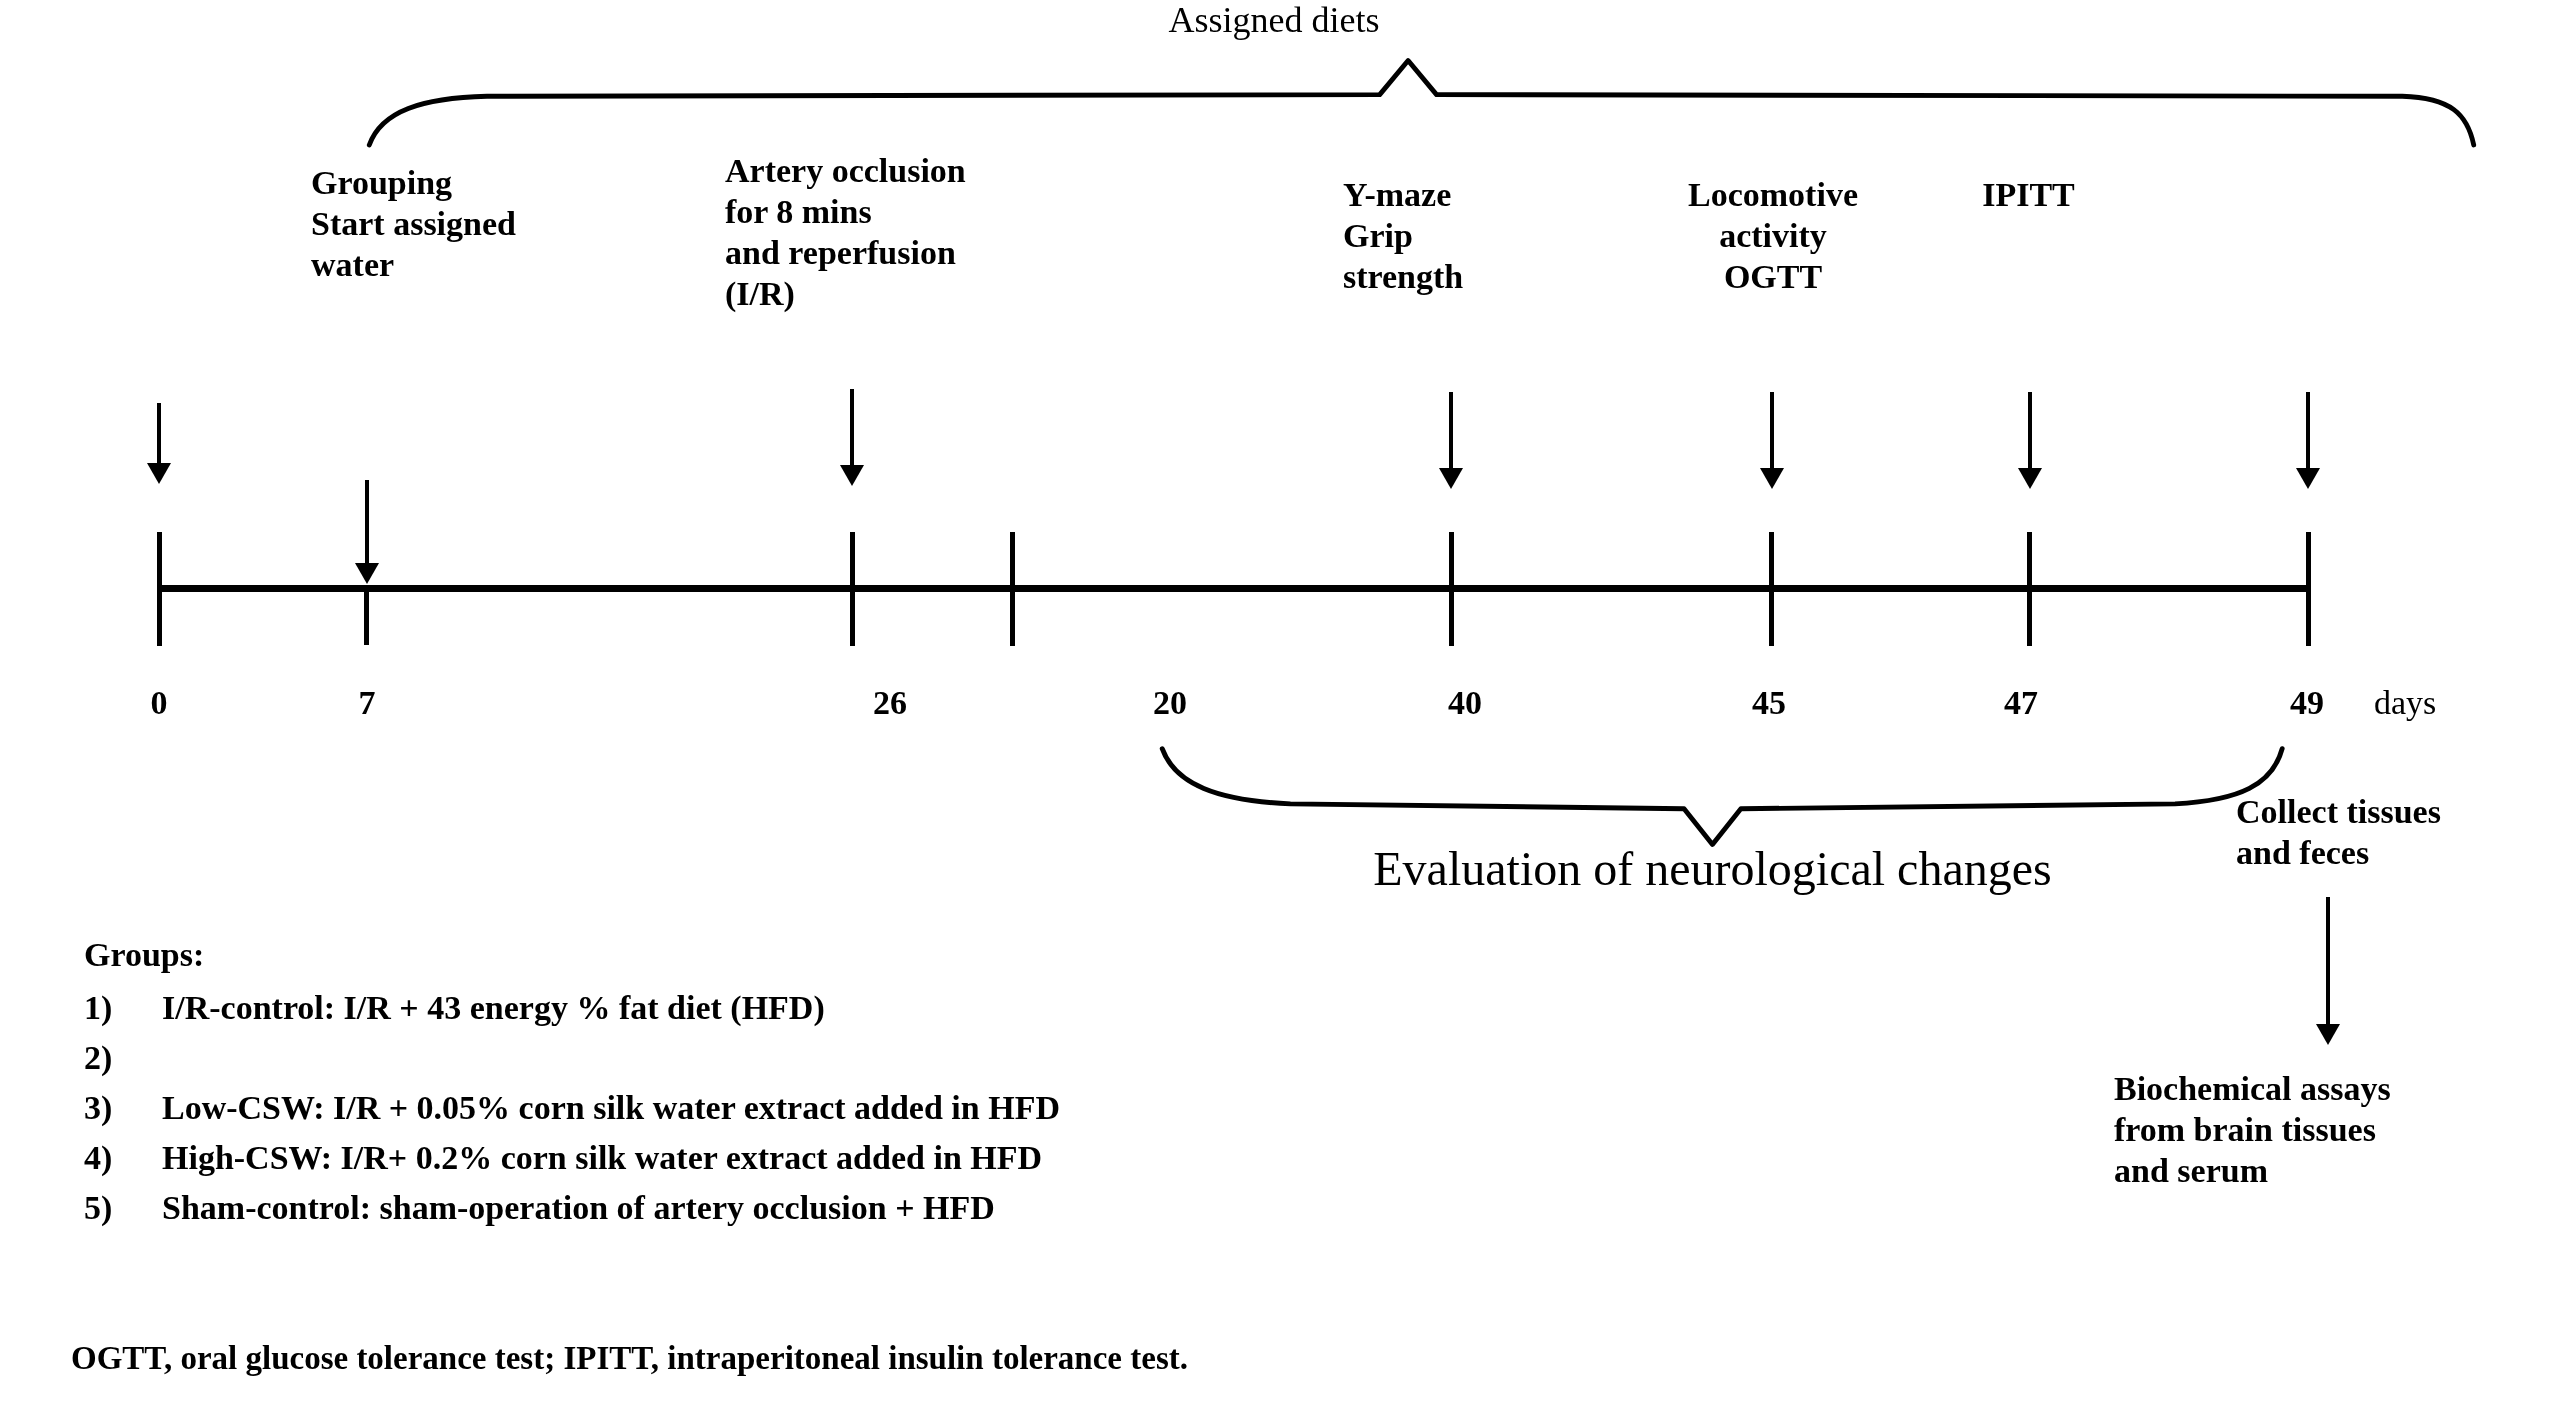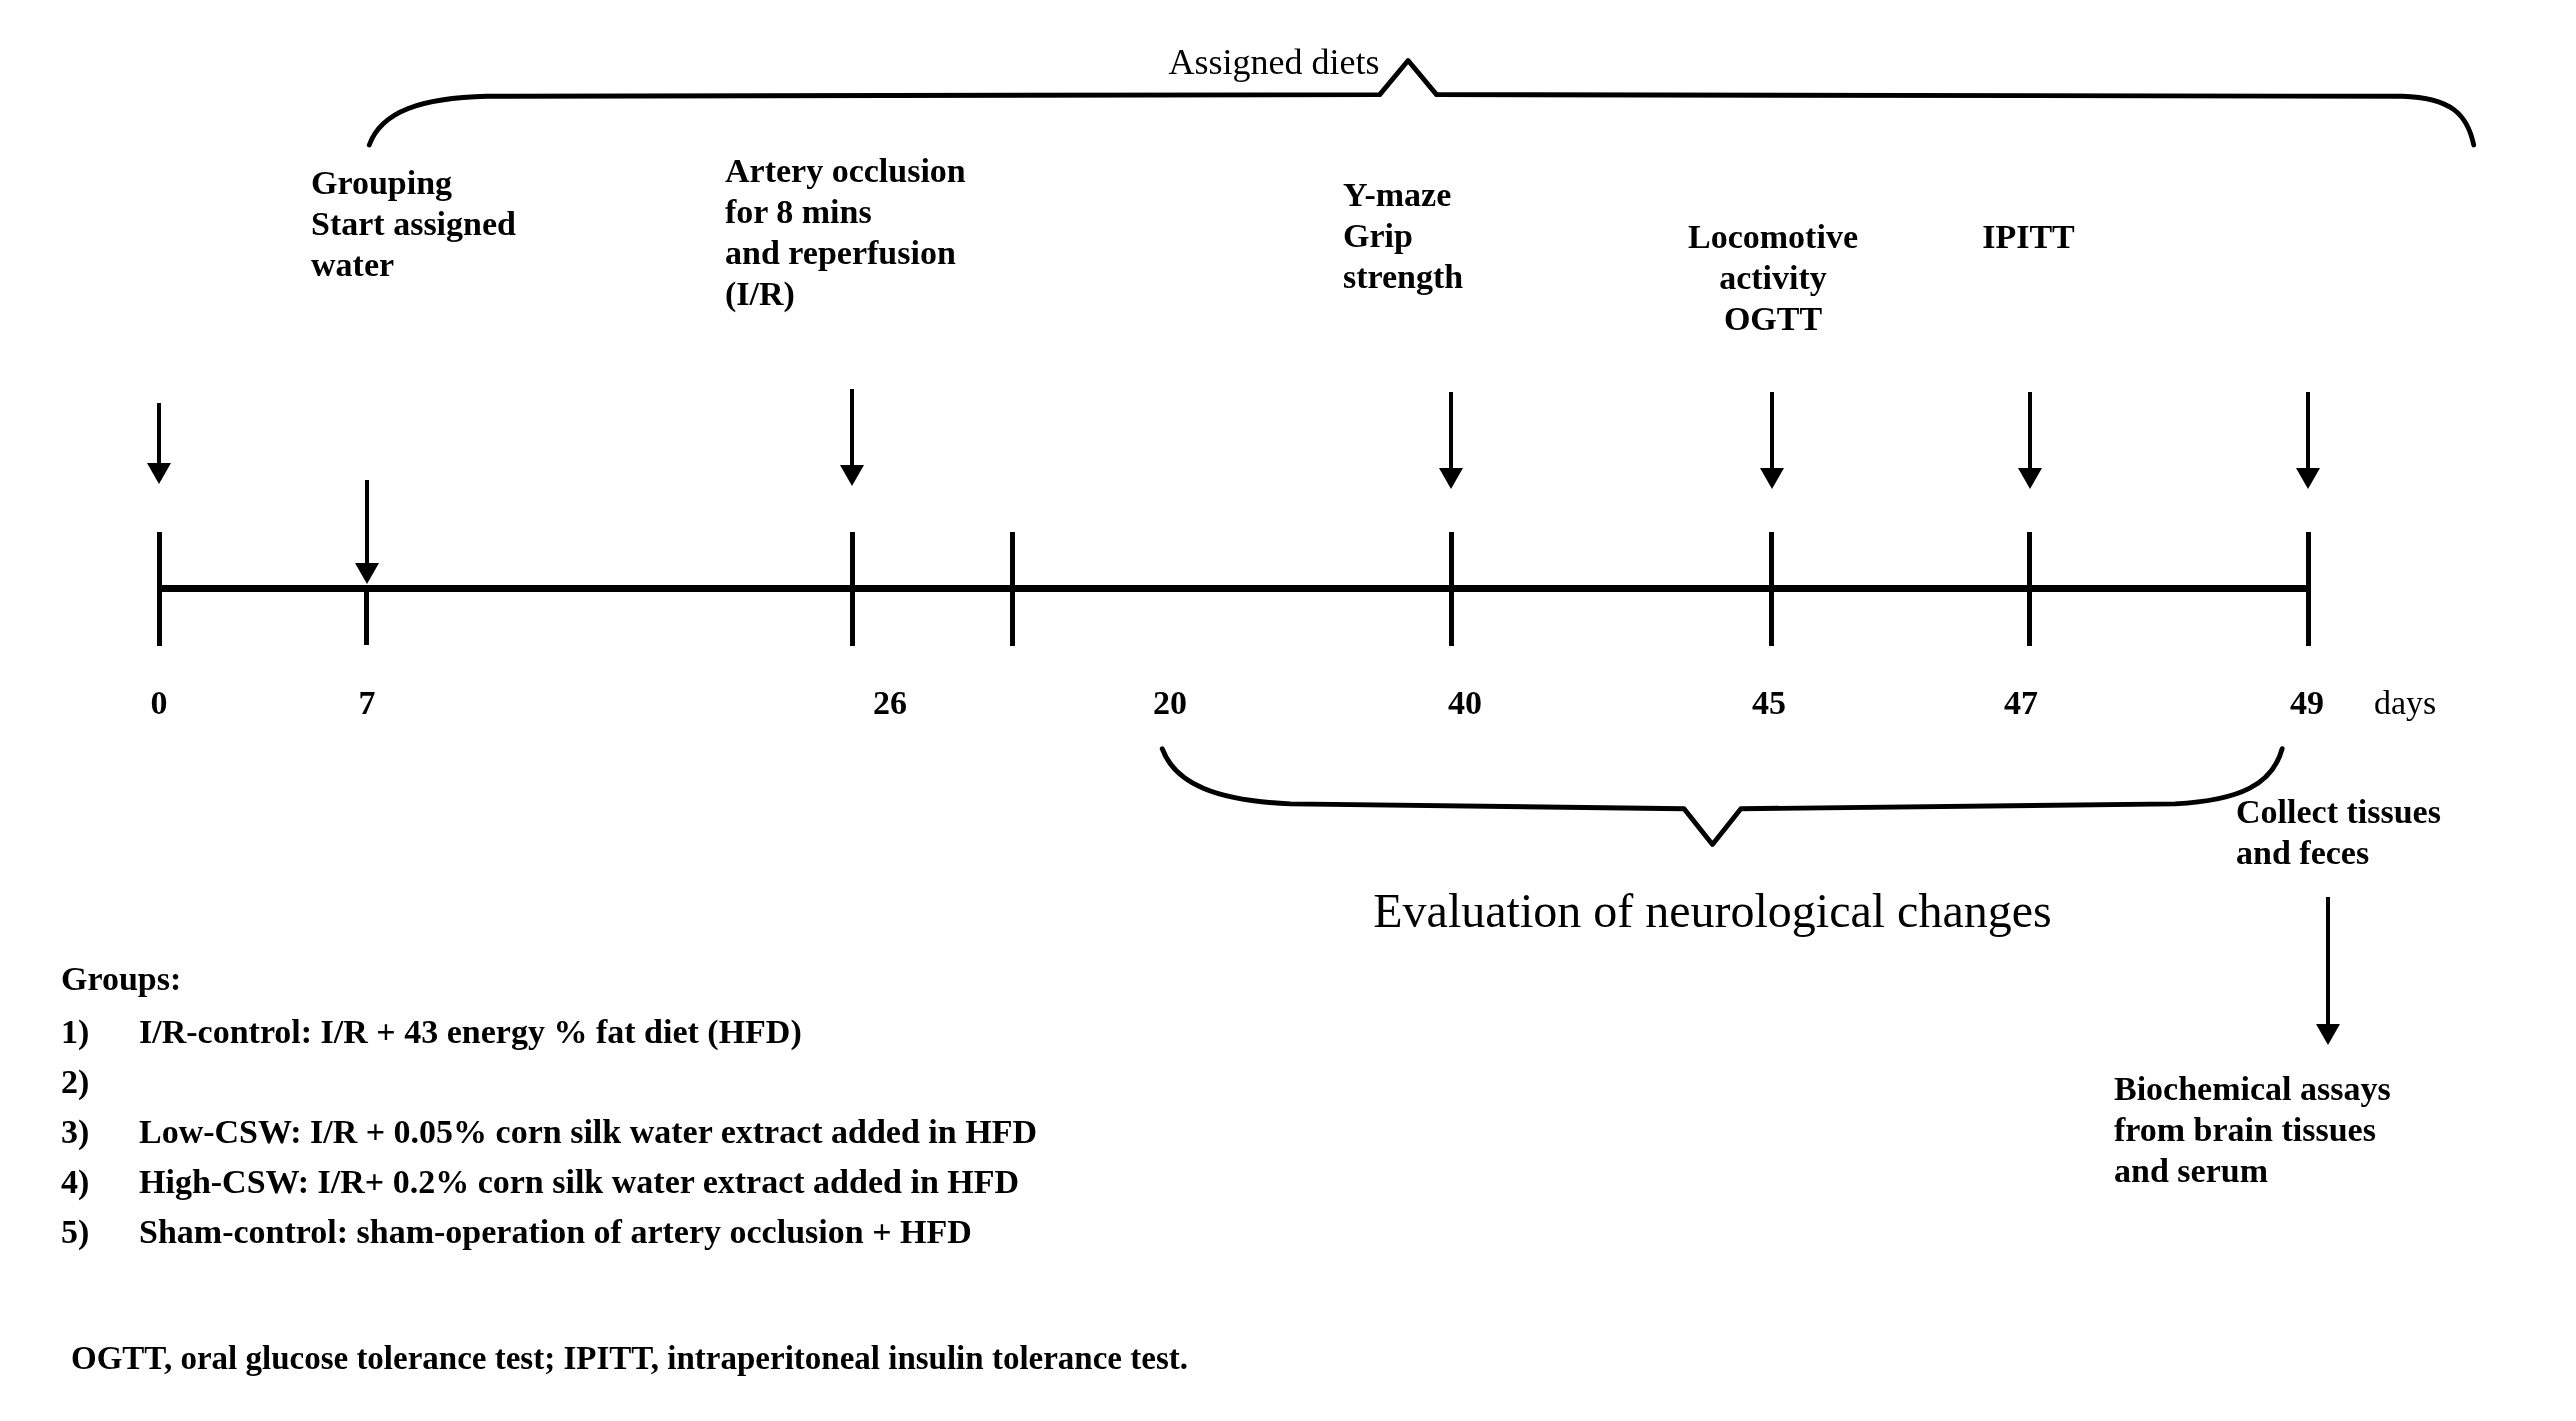"Assigned diets" .label.center { margin-top: 42px -> none }
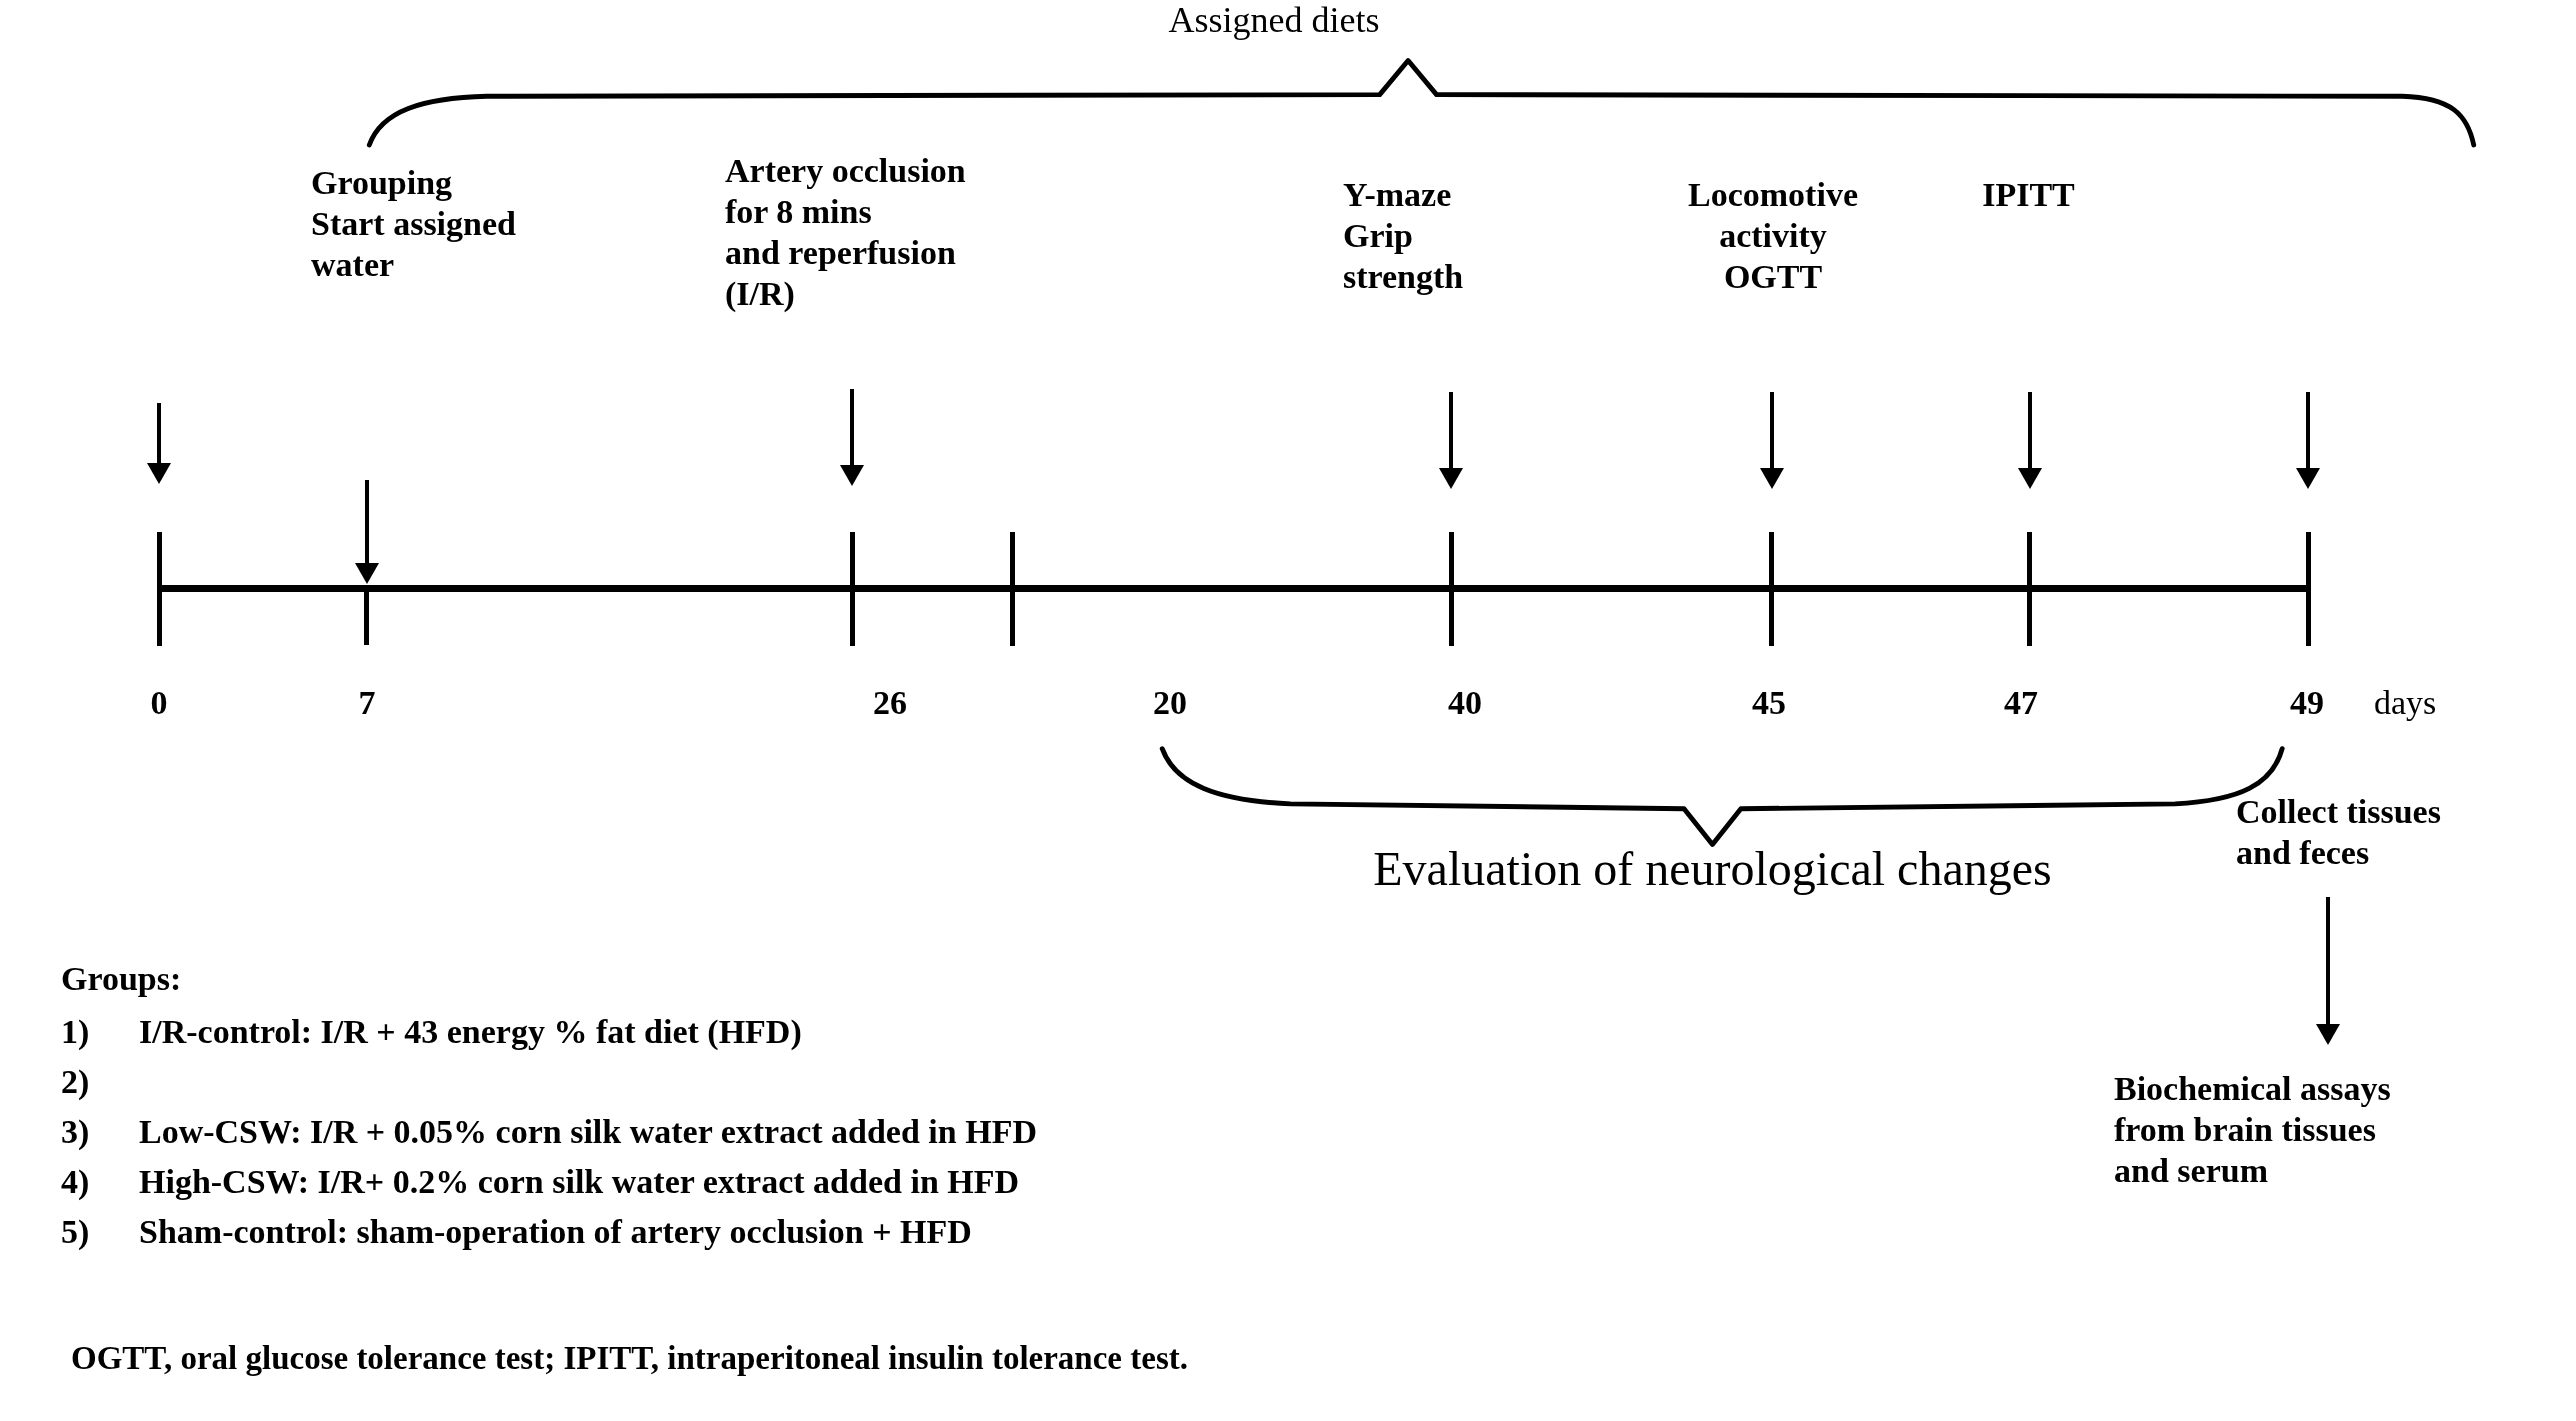"Groups:" div.groups-block { left: 61px -> 84px; margin-top: 24px -> none }
